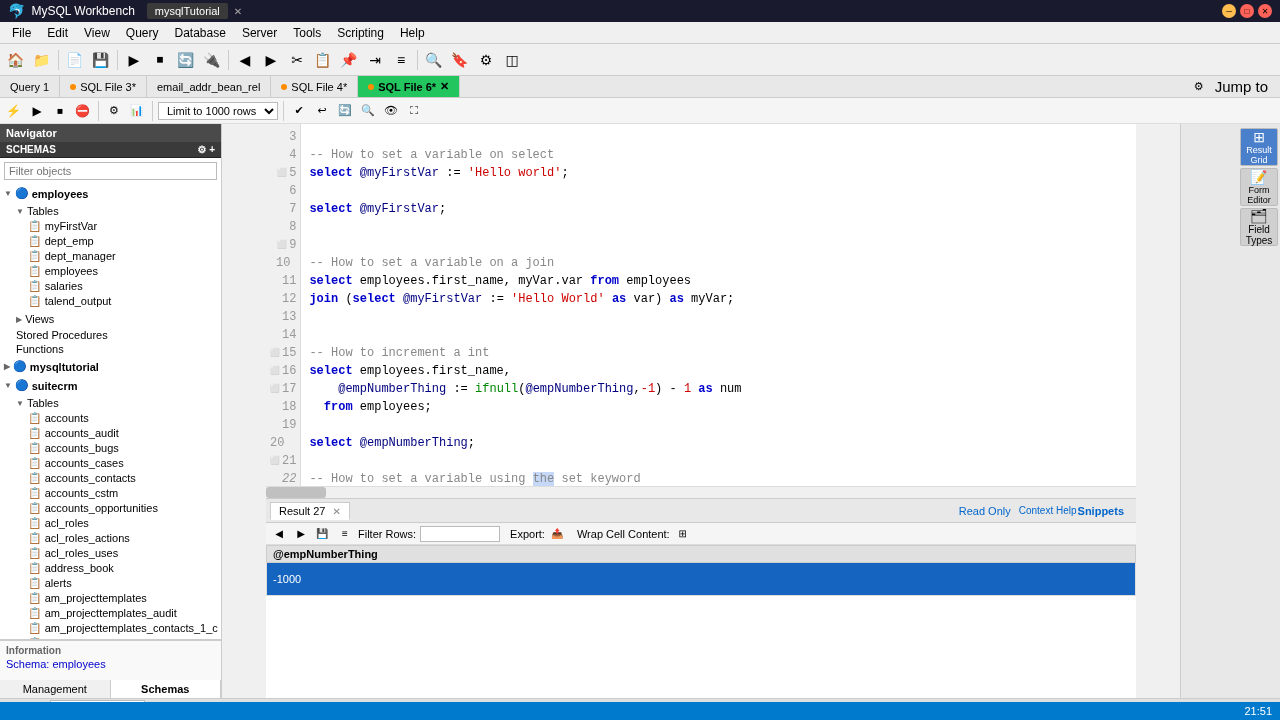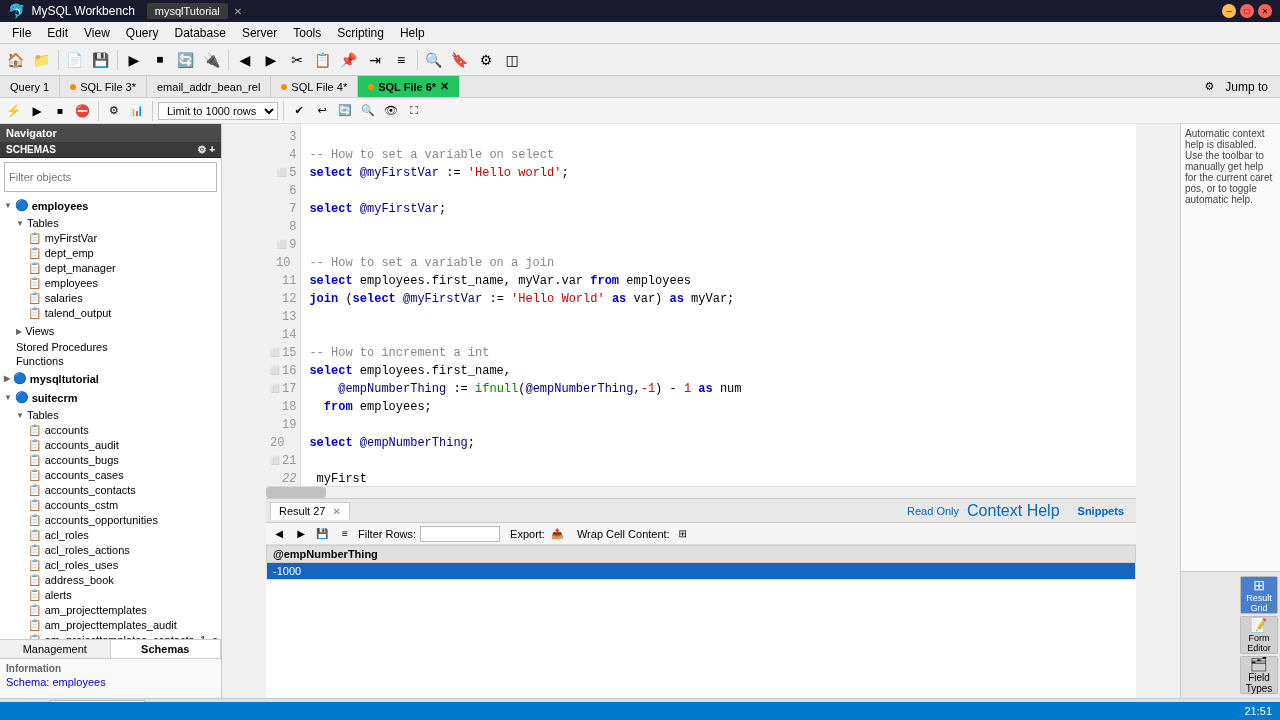"Jump to" span { font-size: 12px -> 15px }
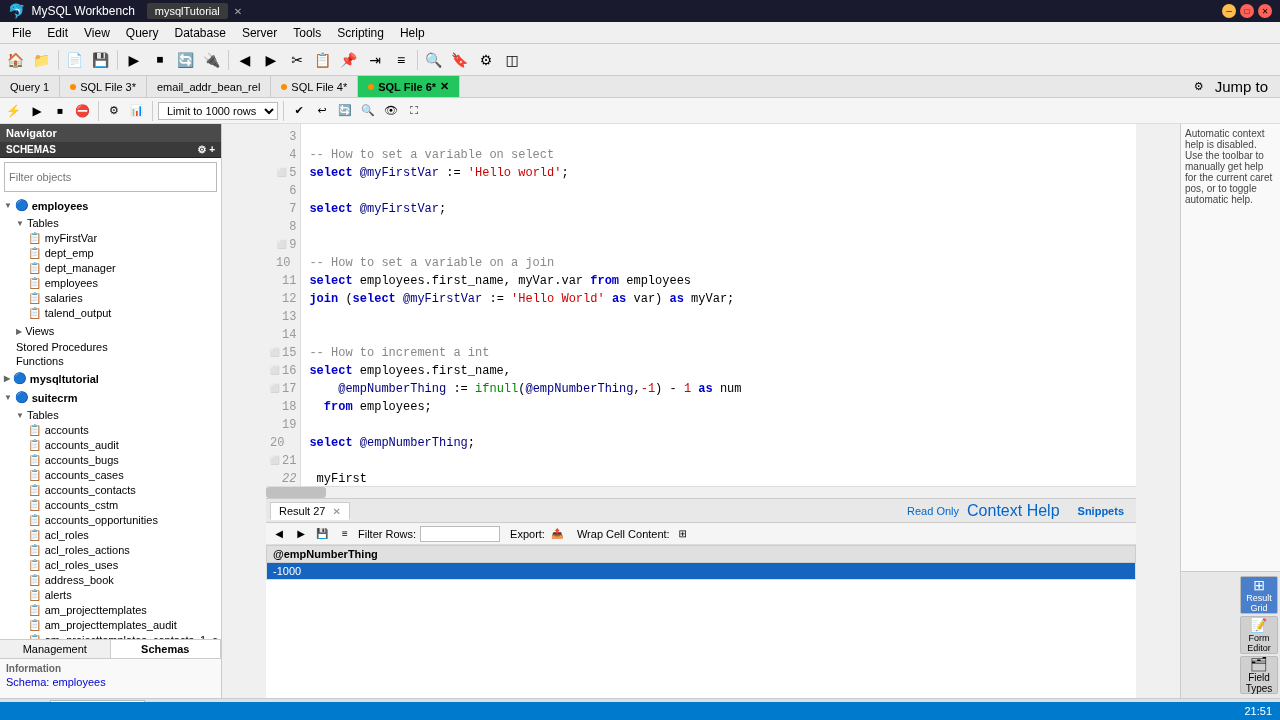"Automatic context help is disabled." div { html: <div> Automatic context help is disabled. Use the toolbar to manually get help for the current caret pos, or to toggle automatic help. </div> -> none }
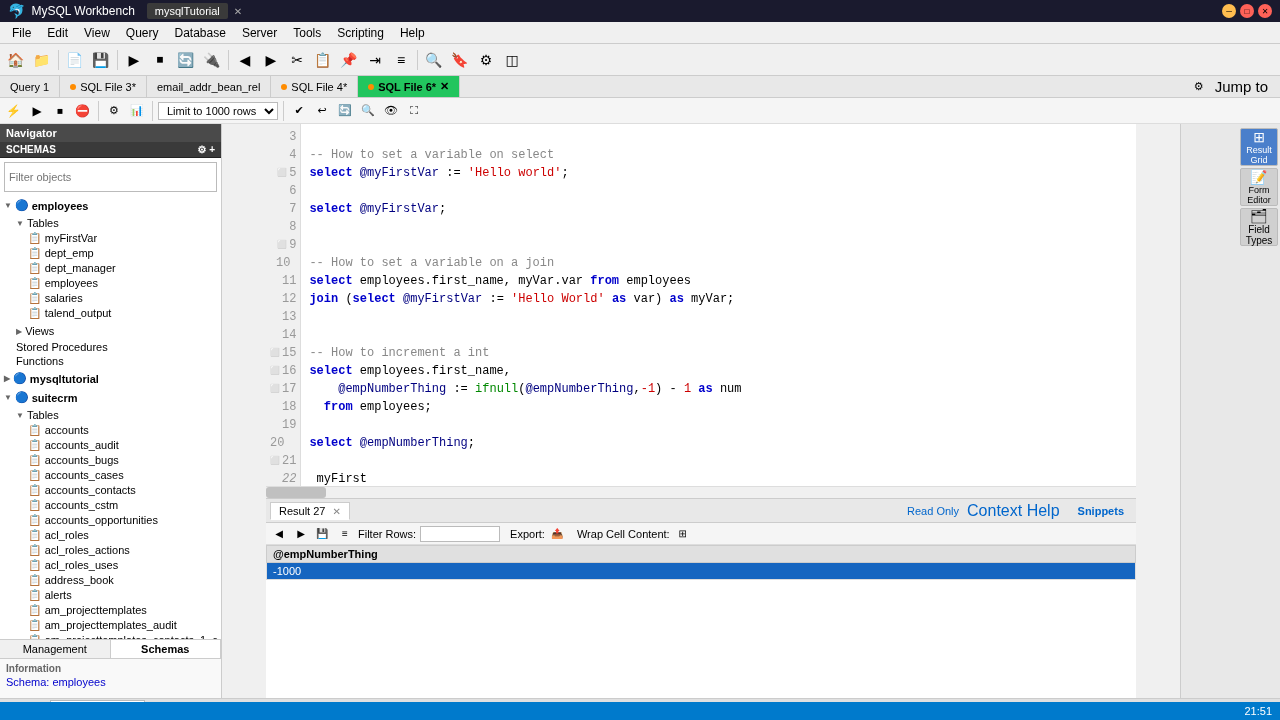"Filter objects" input { padding: 8px 4px -> 2px 4px }
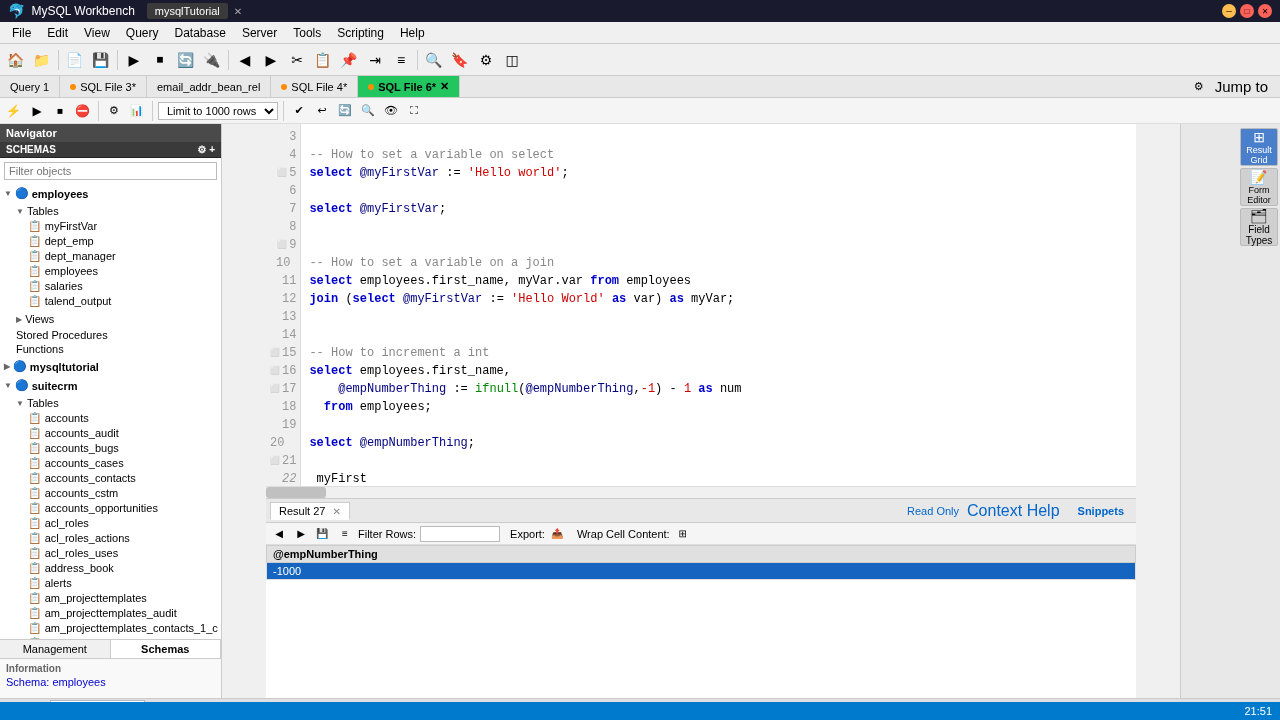"-- How to set a variable using" span.cmt { html: none -> <span>-- How to set a variable using <span>the</span> set keyword</span> }
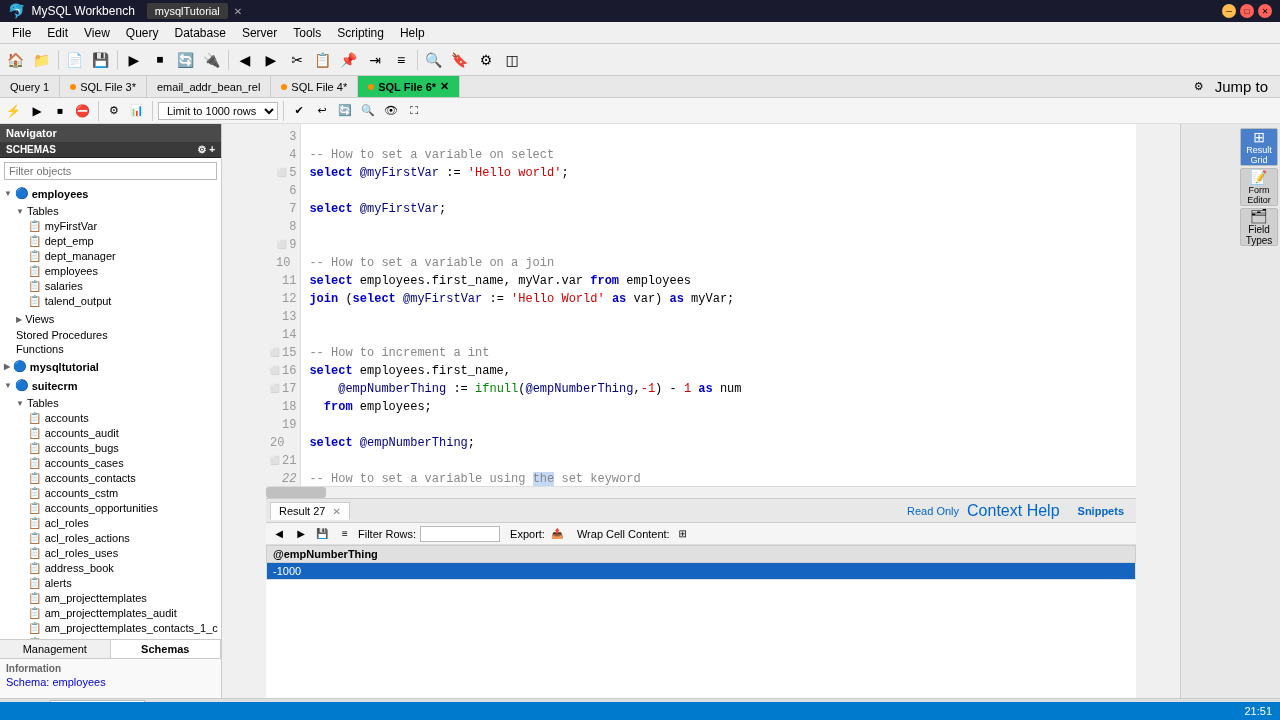"Context Help" span { font-size: 16px -> 10px; padding-right: 18px -> 1px }
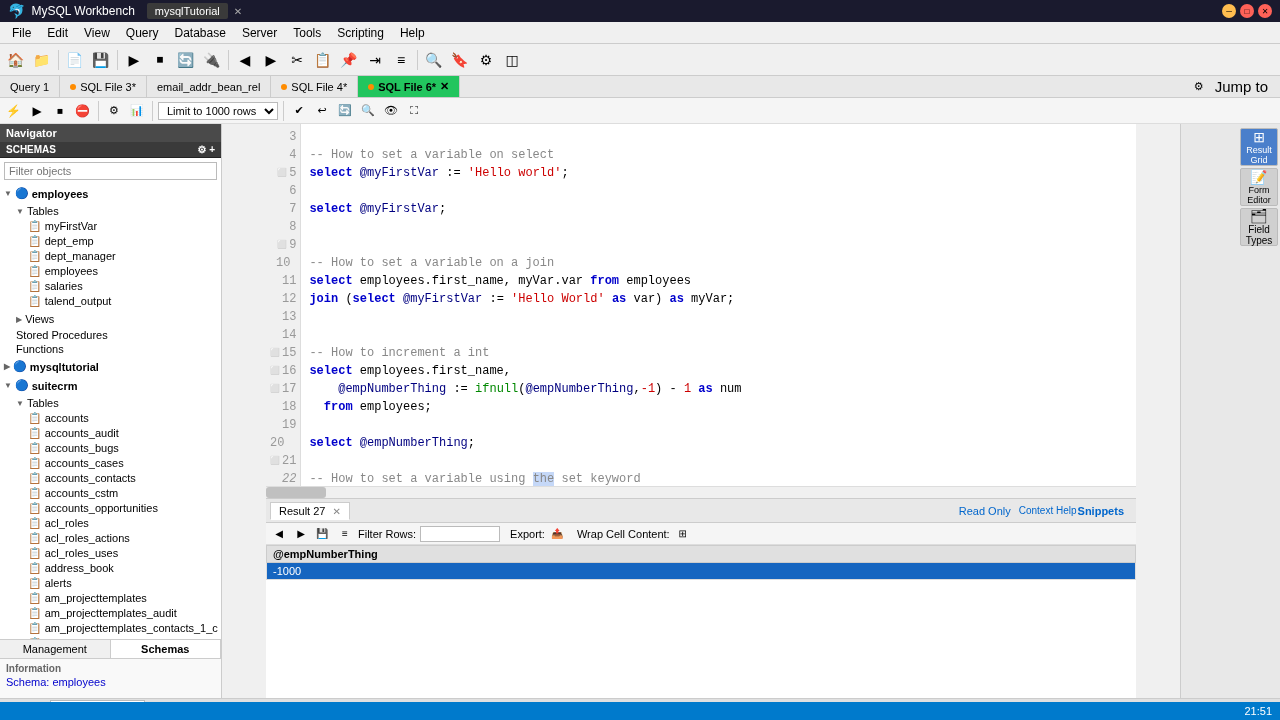"-1000" #result-grid td { padding: 2px 6px -> 10px 6px }
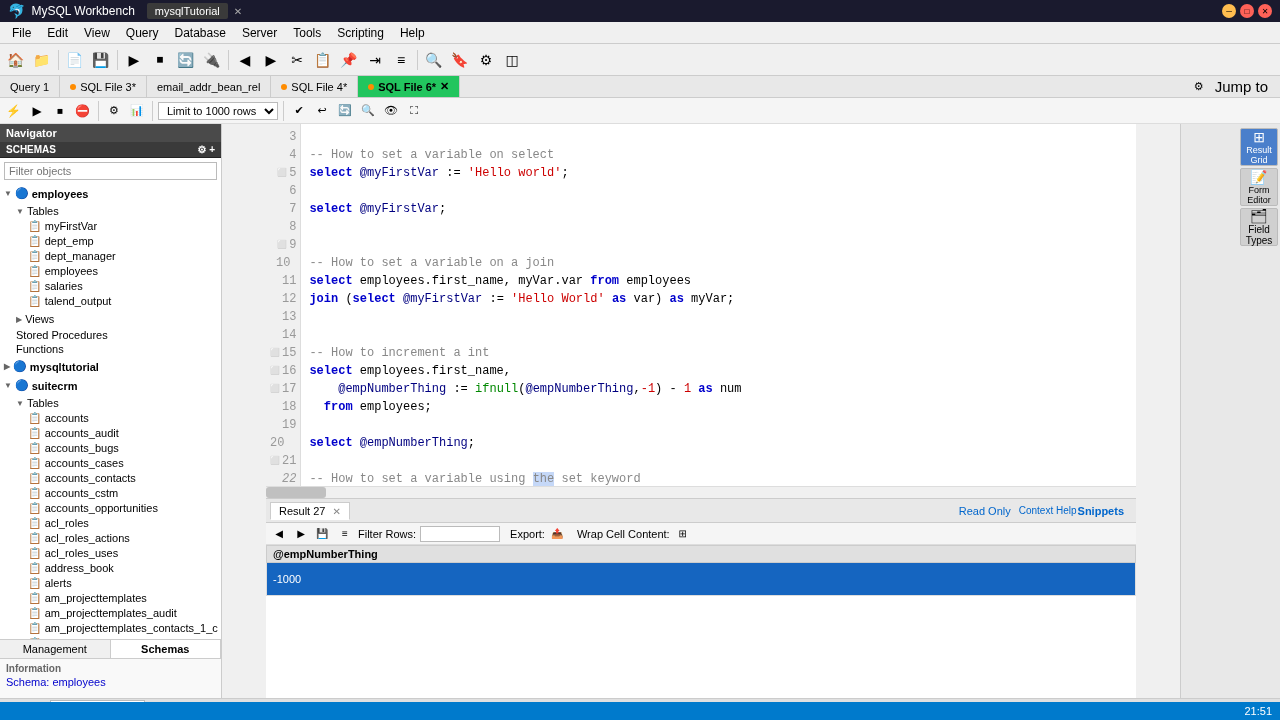"Management" div { order: before "Information" -> after "Information" }
